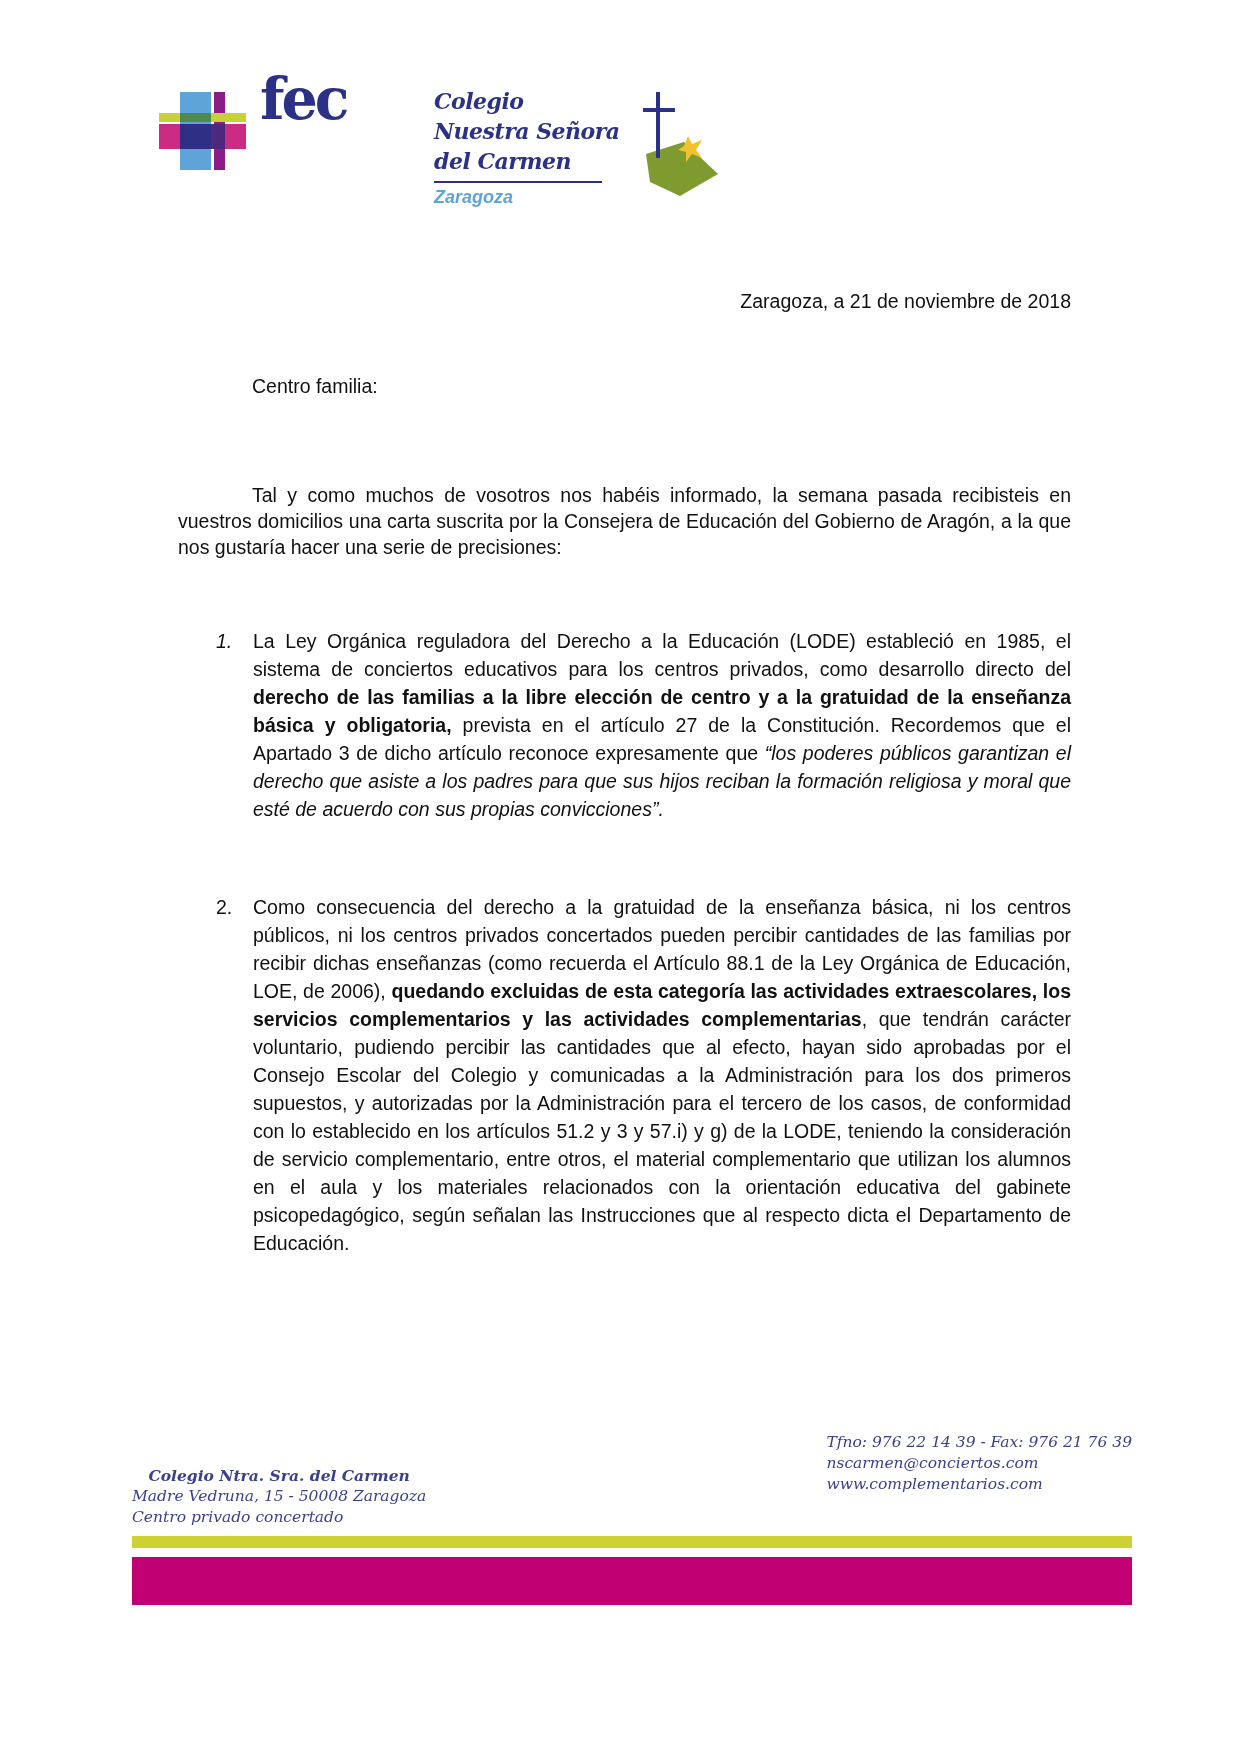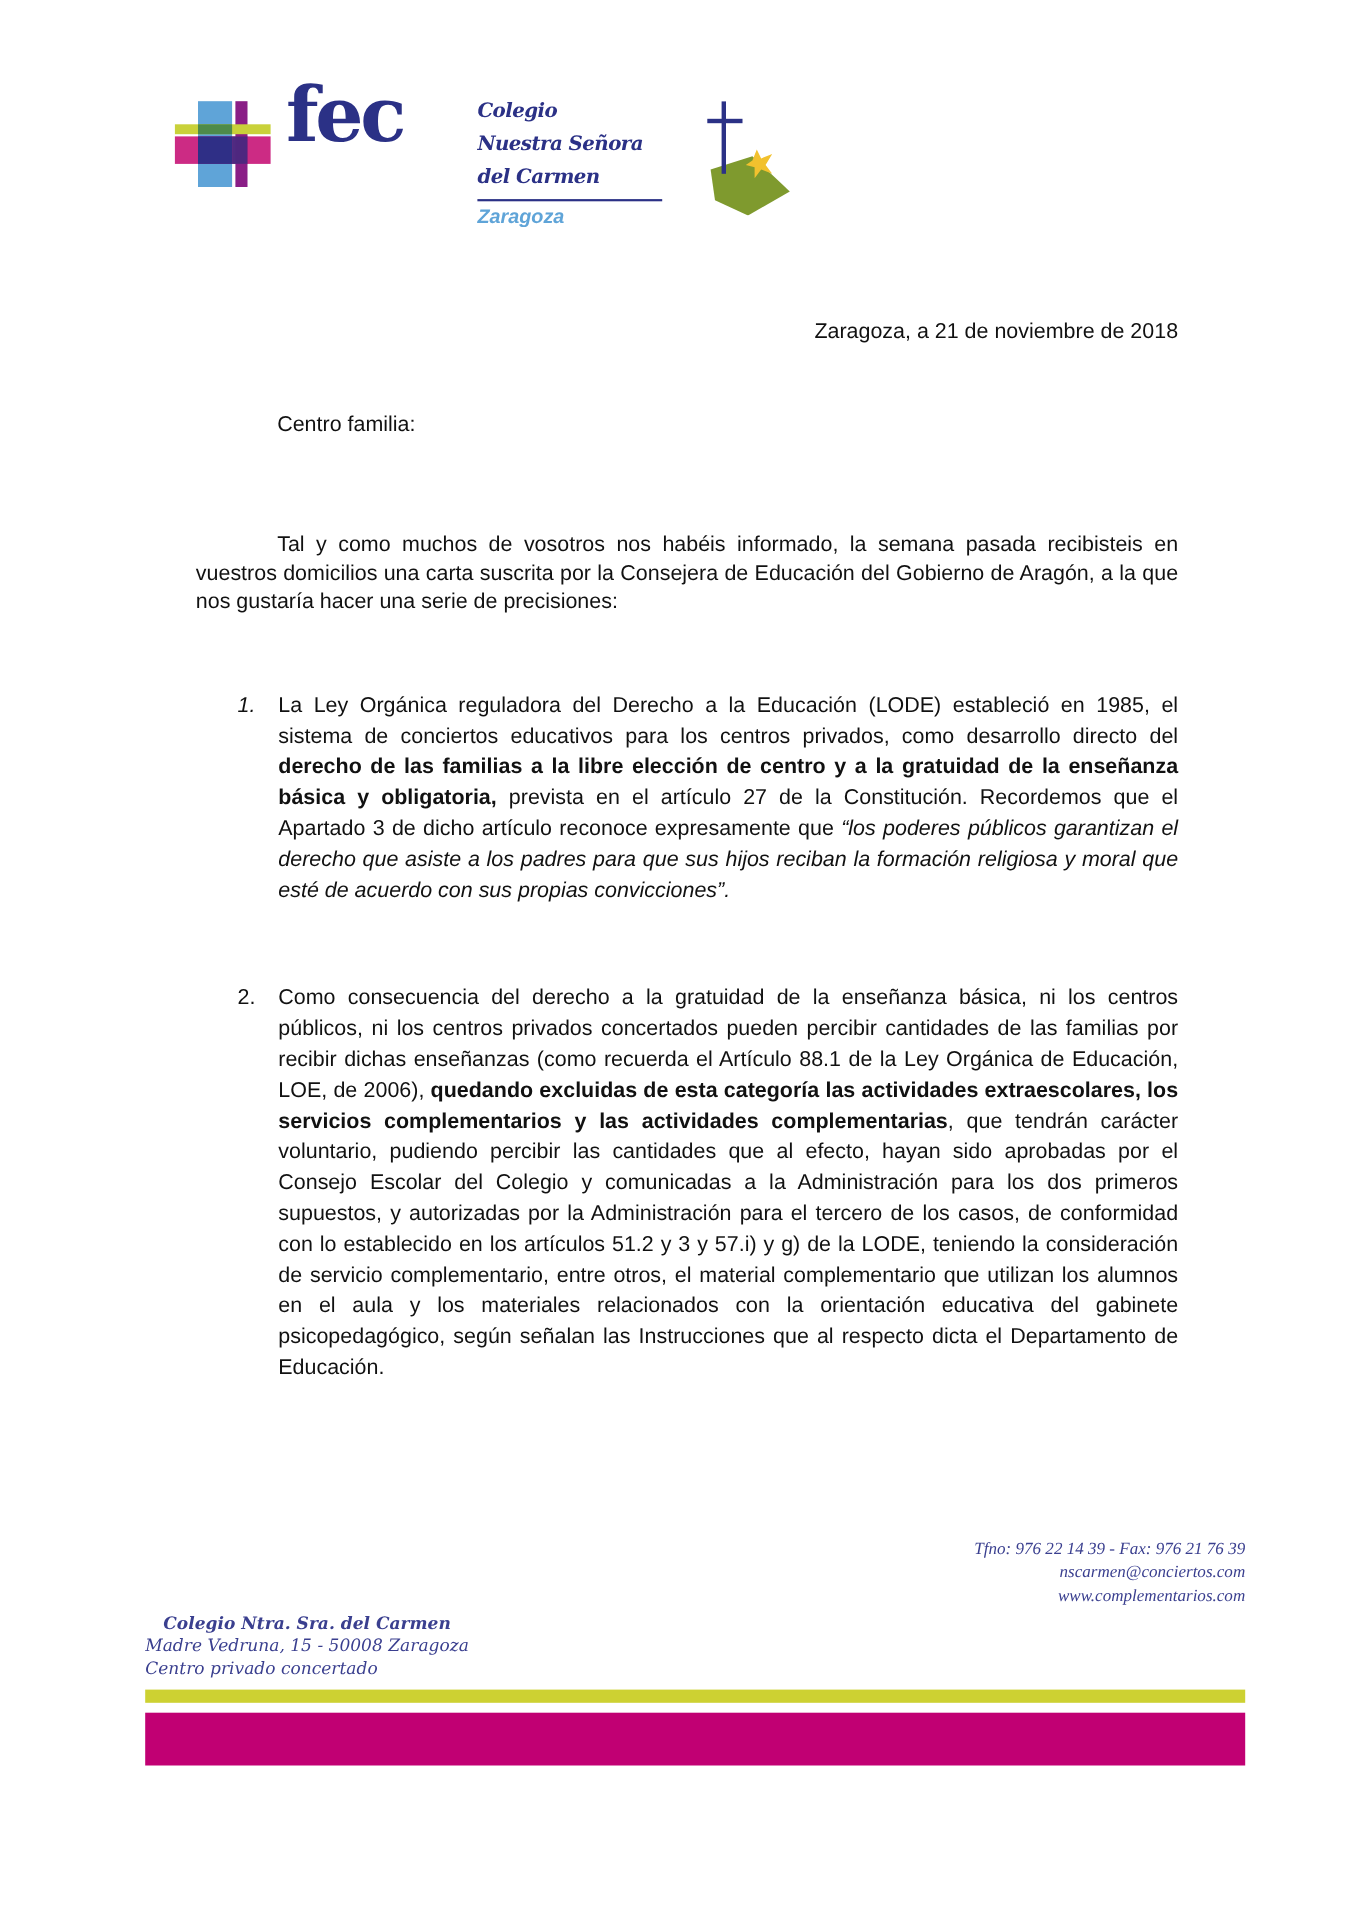"fec" .fec { font-size: 69px -> 57px }
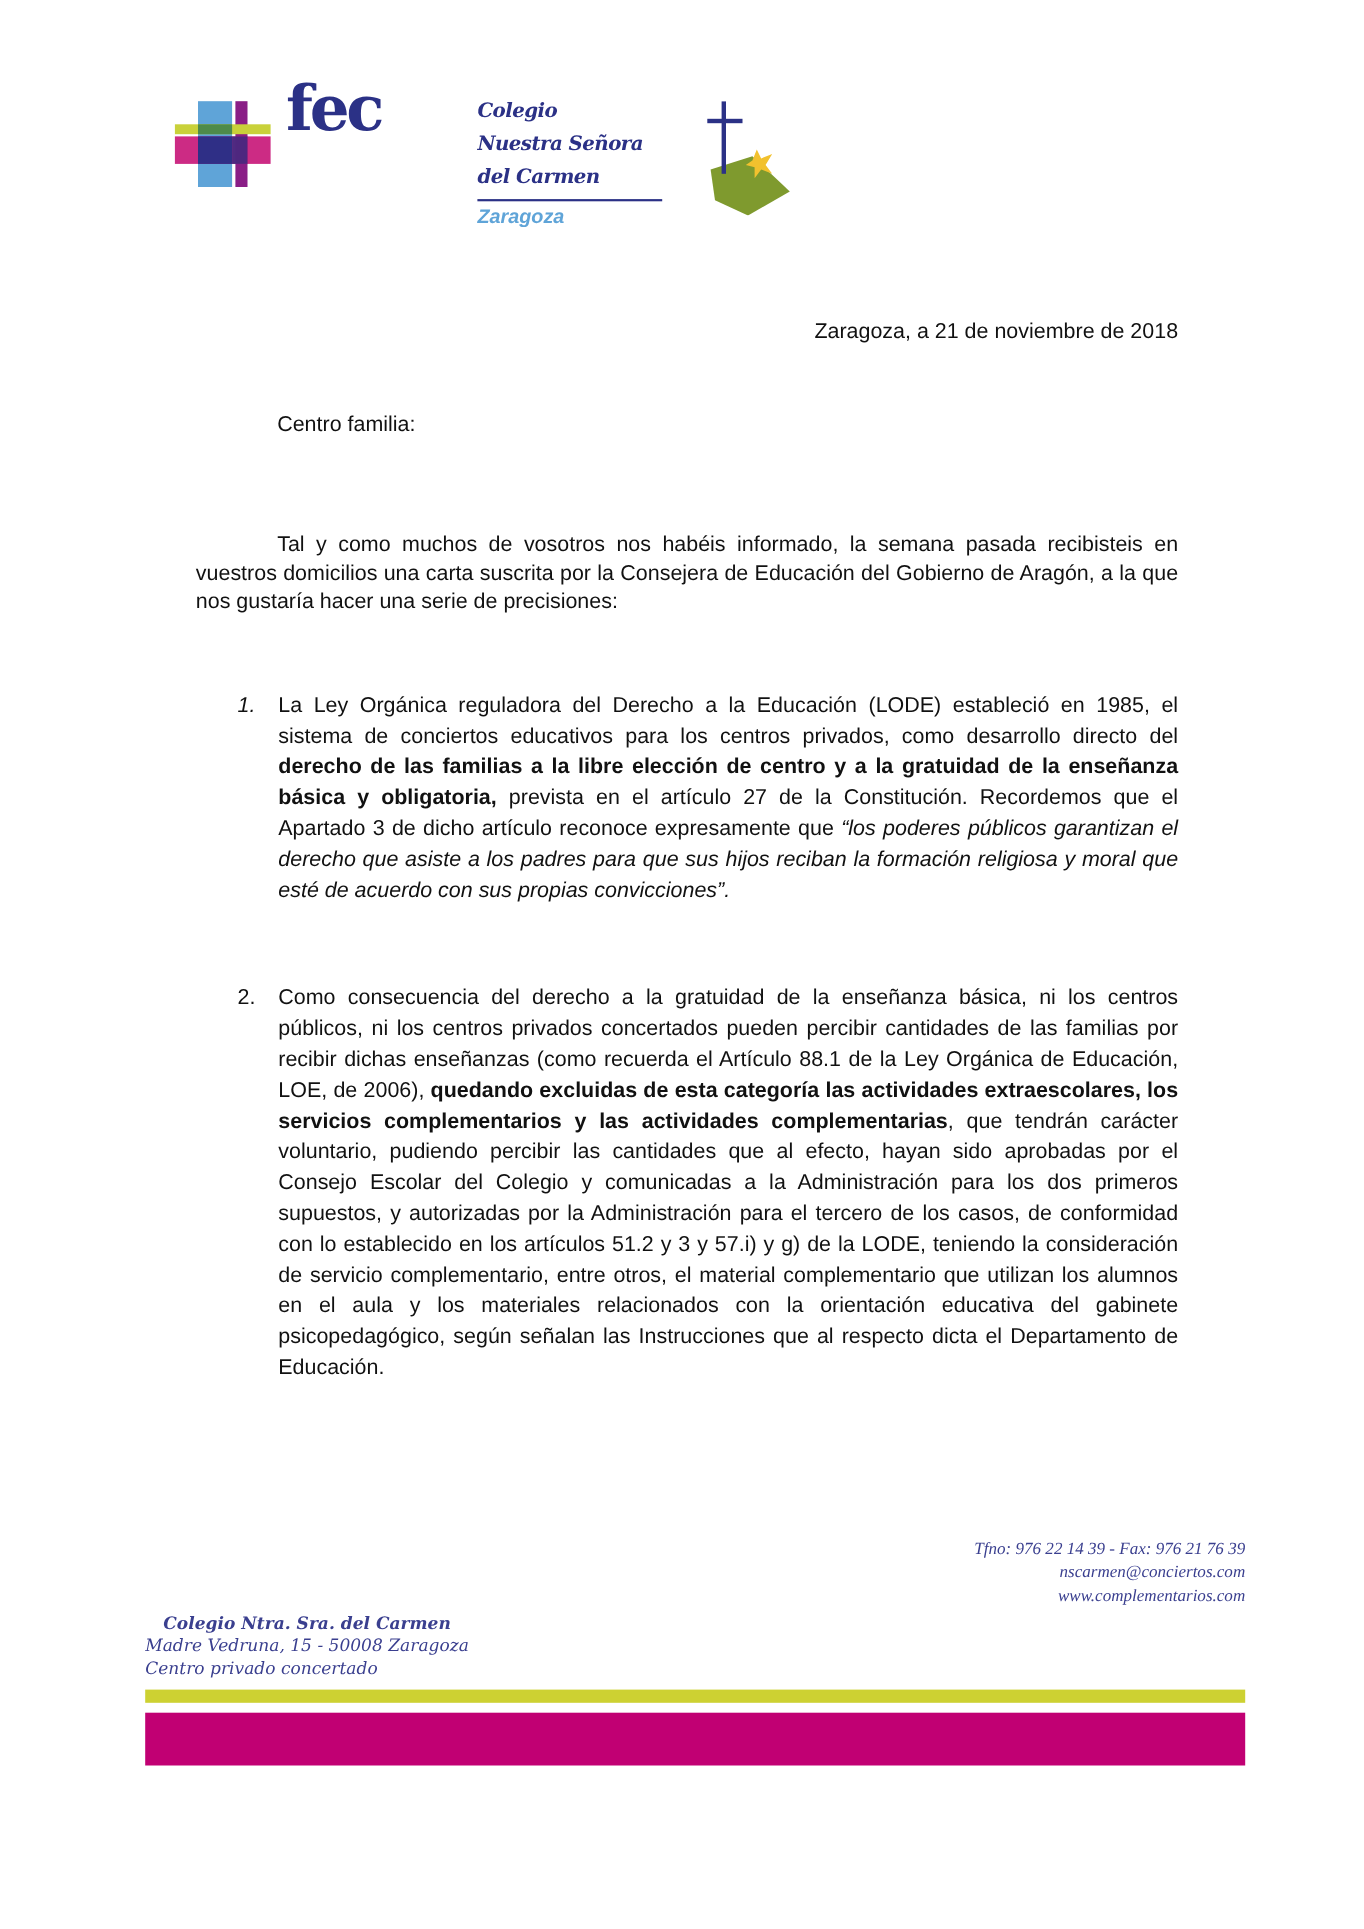"Colegio" .school { font-size: 18px -> 22px }
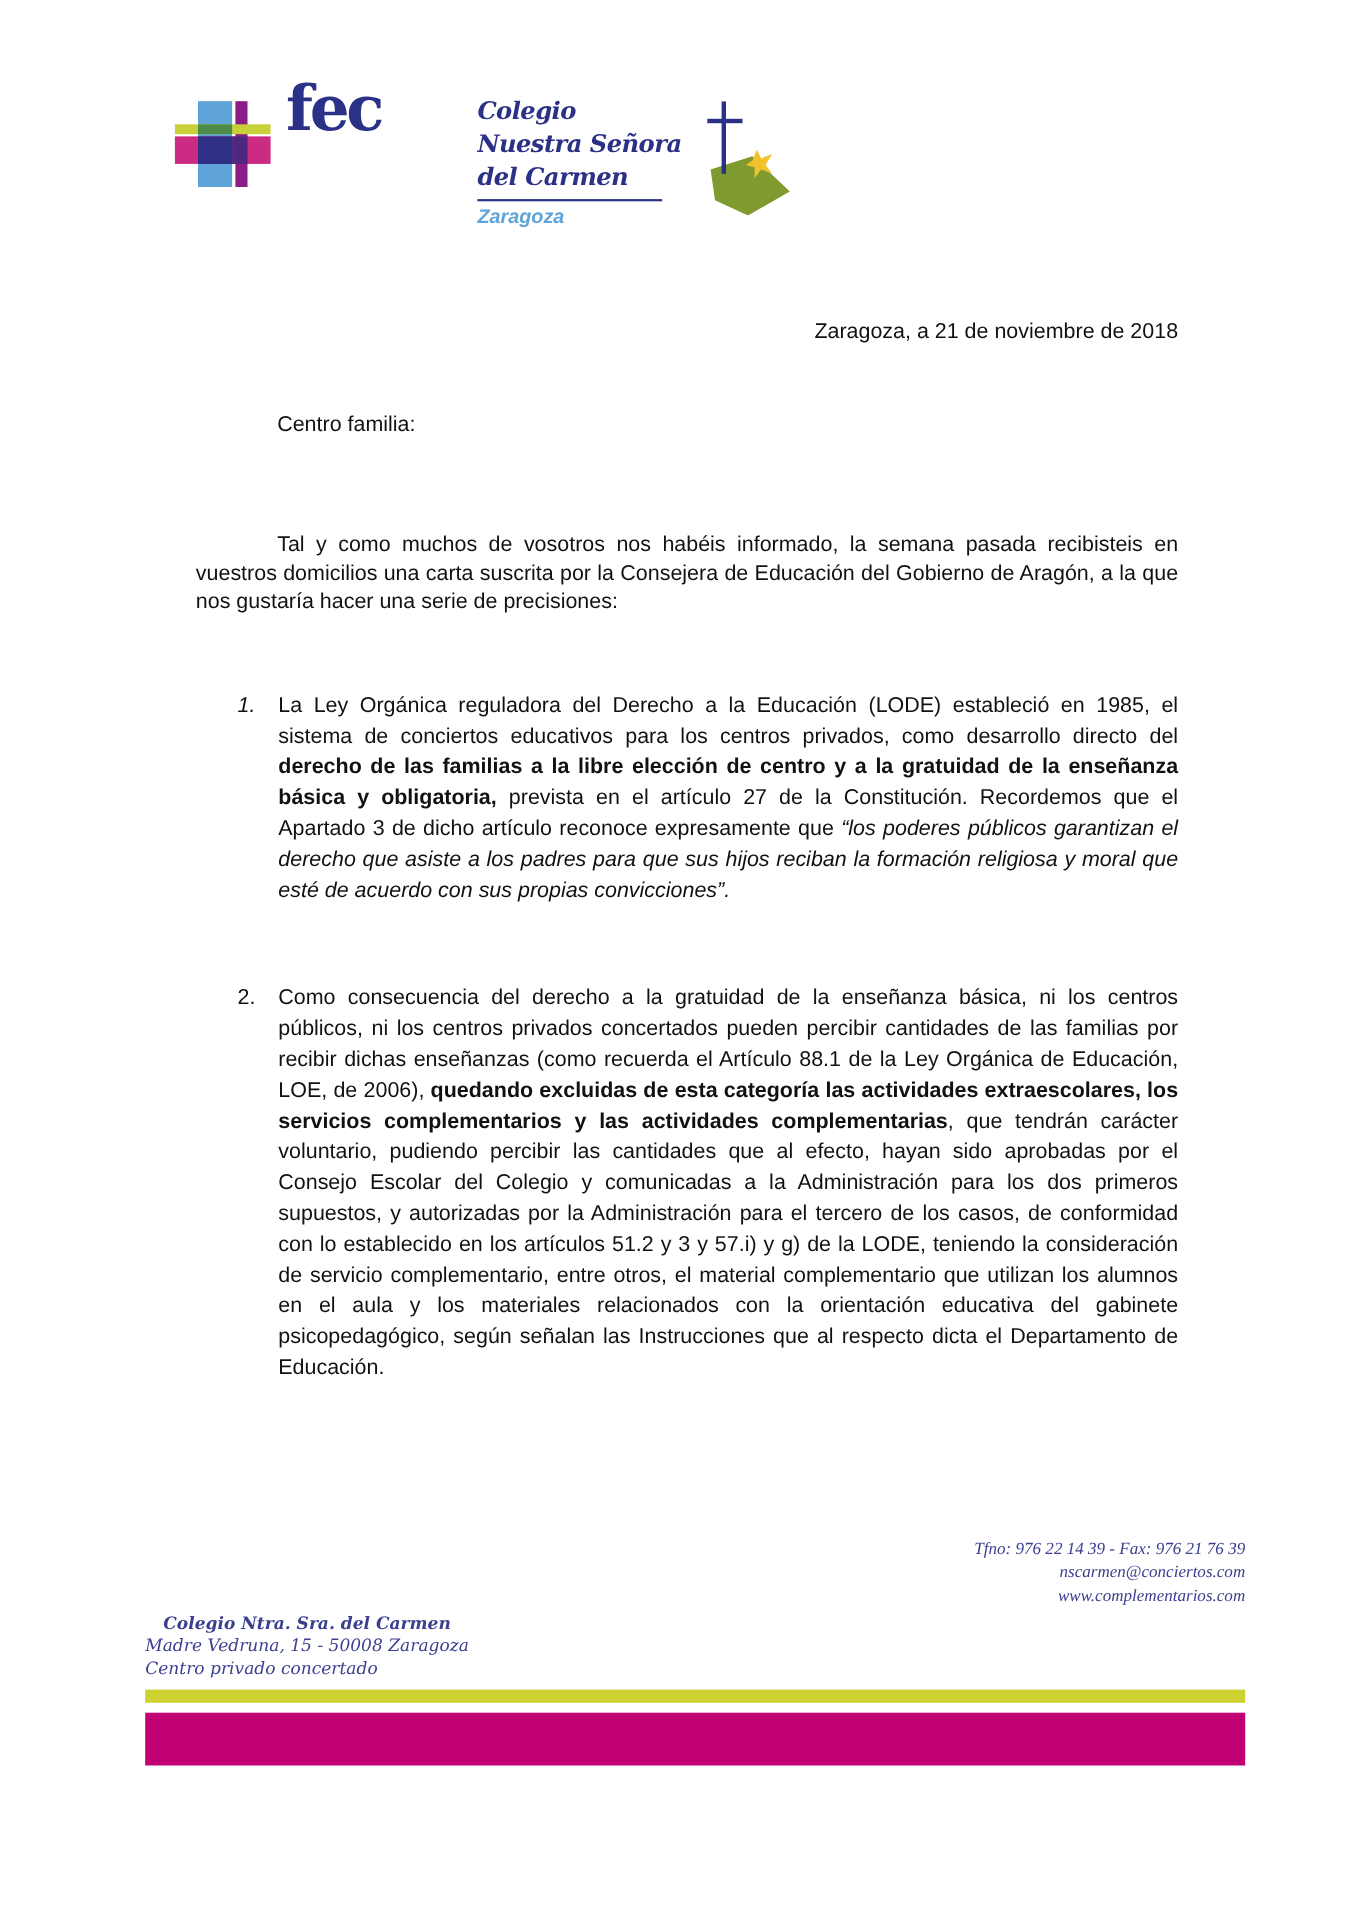"Tfno: 976 22 14 39" .foot-right { font-family: Liberation Serif, serif -> none; text-align: right -> left; top: 1398px -> 1432px }
